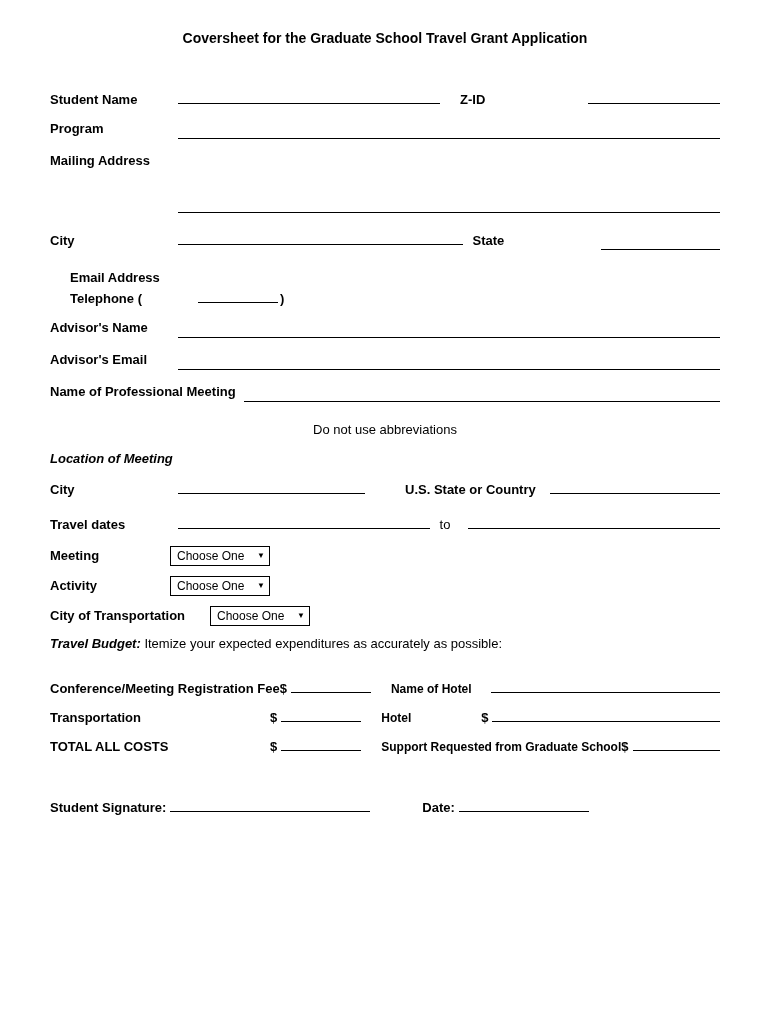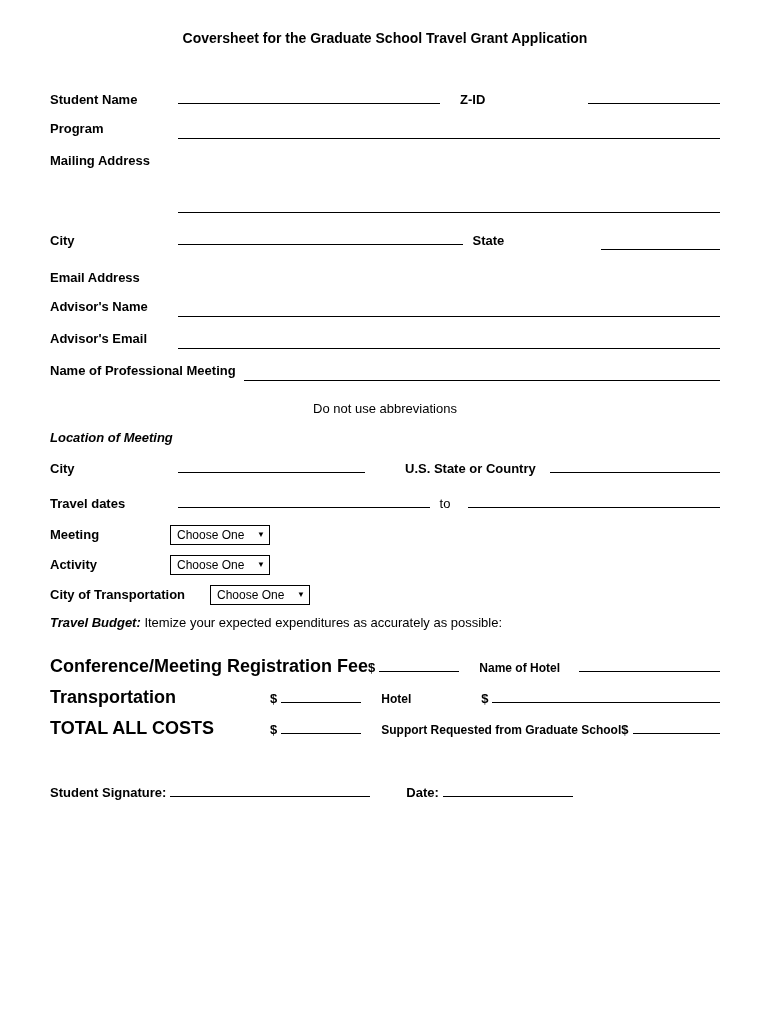"Telephone (" div.phone-group { html: none -> <div> <span>Telephone (</span> <div></div> <span>)</span> </div> }
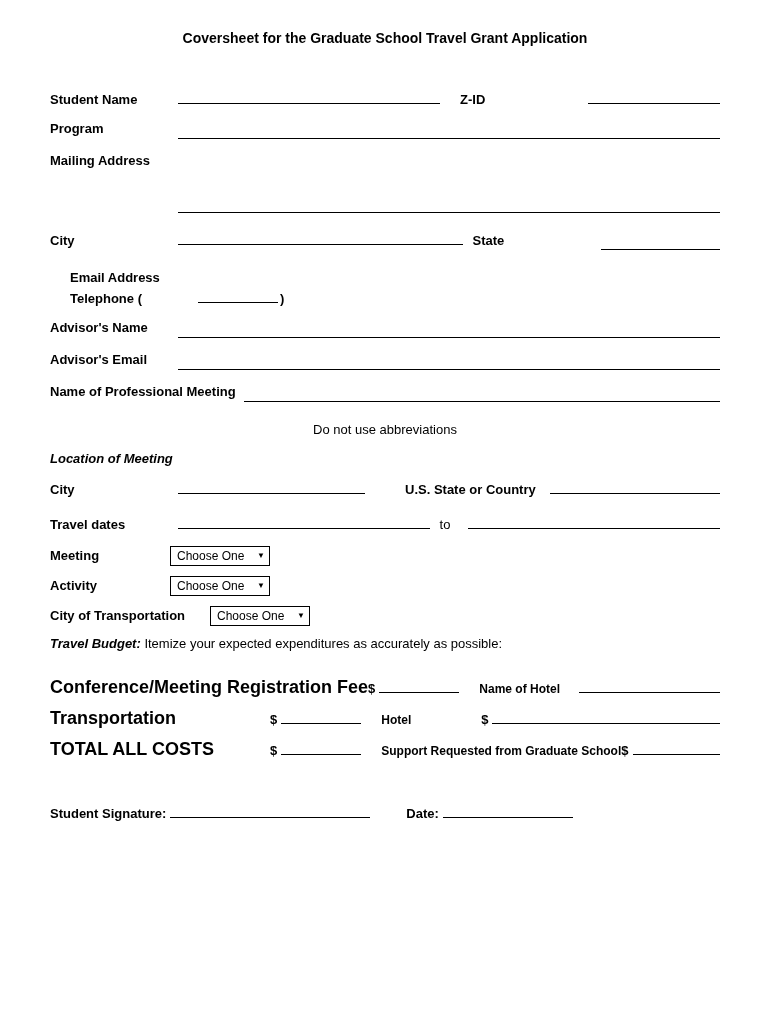"Conference/Meeting Registration Fee" .budget-label { font-size: 18px -> 13px }
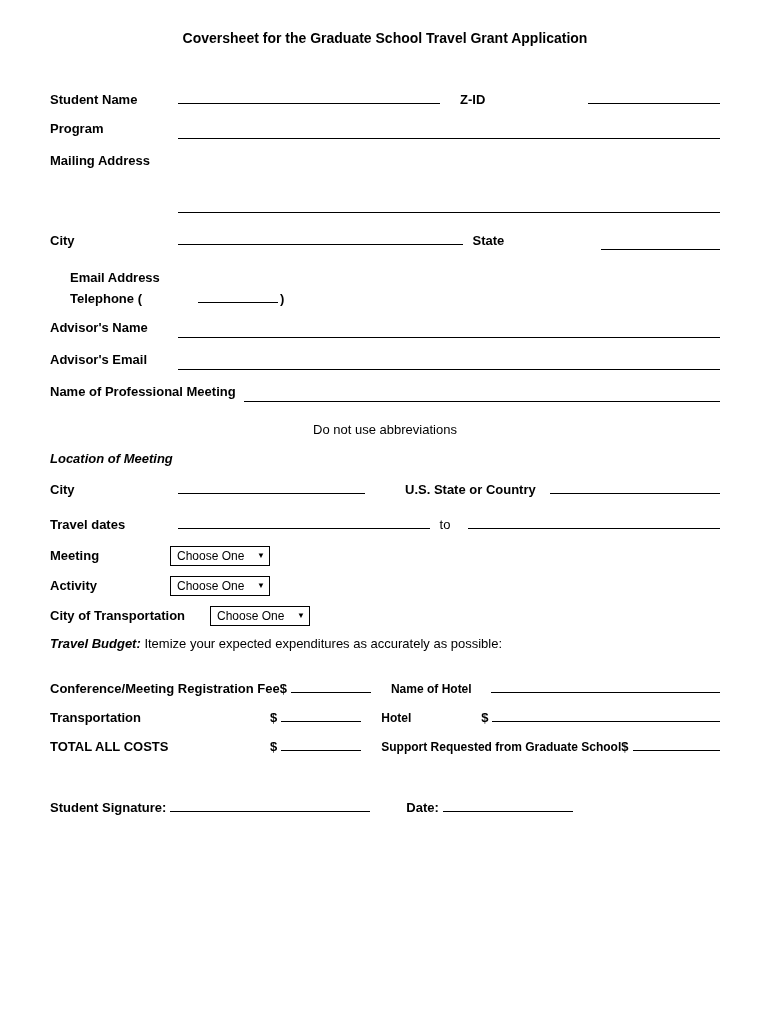"Student Signature:" .signature-row { gap: 16px -> 32px }
